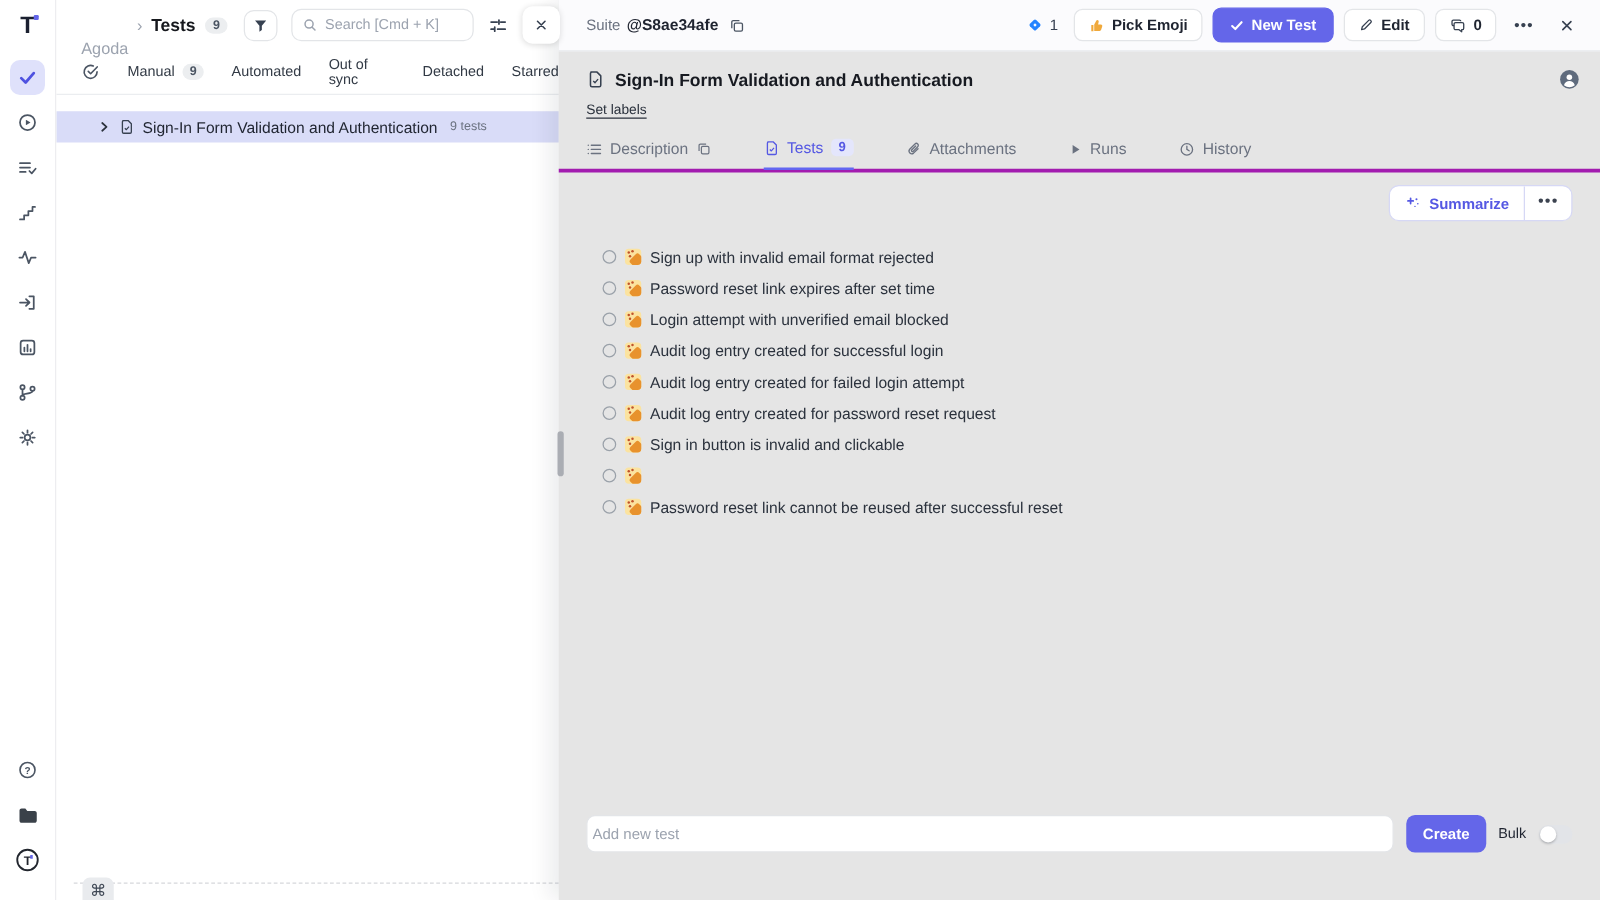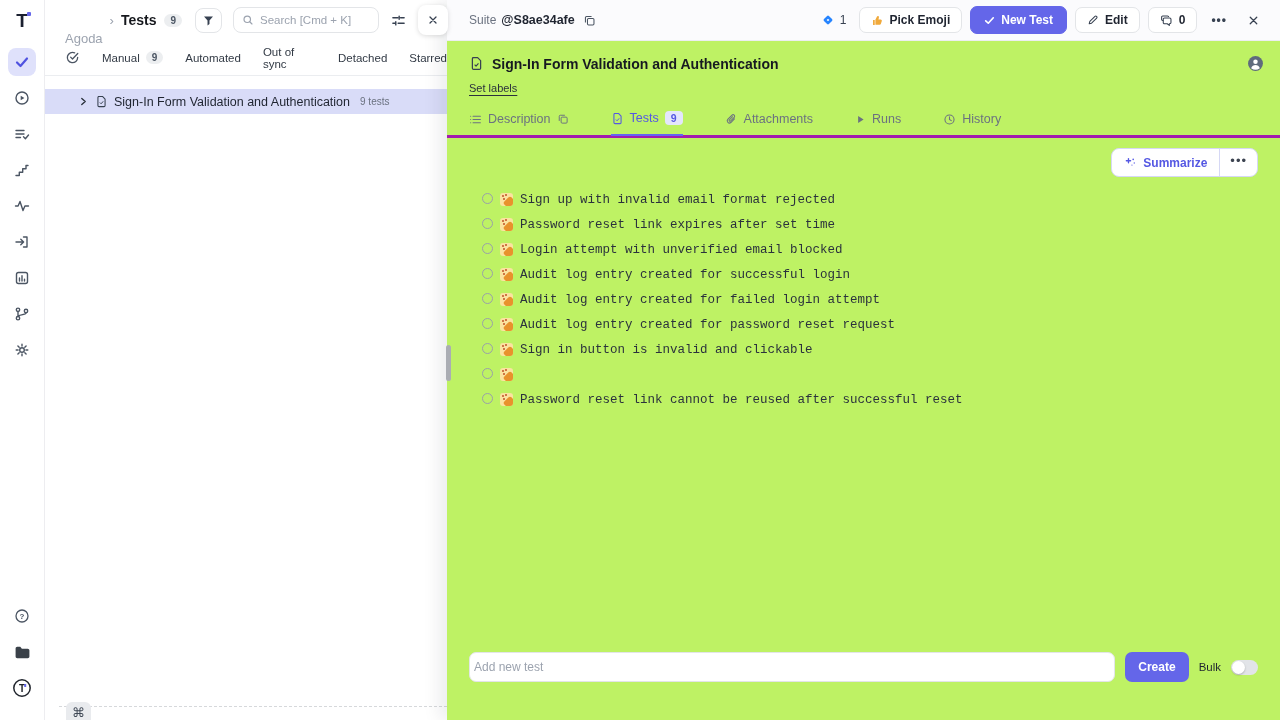"Suite" #detail { background: #bef264 -> #e5e5e5 }
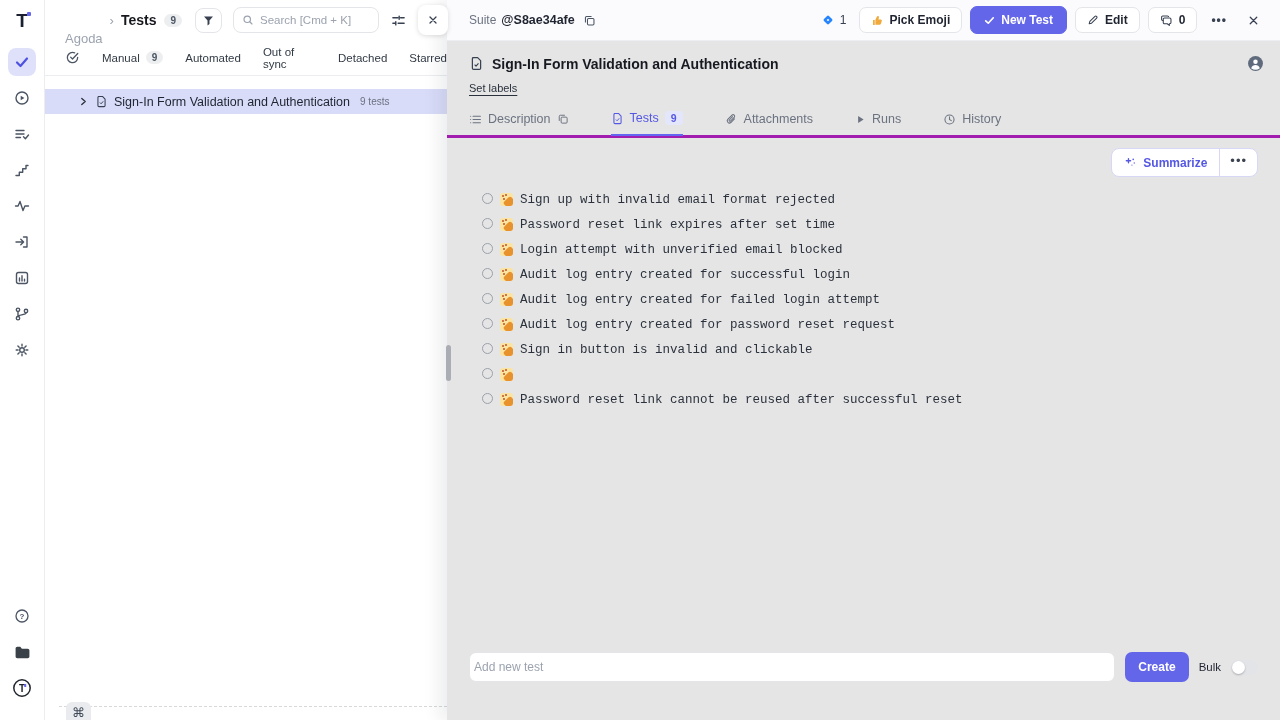"Sign up with invalid email" .test-row { align-items: flex-start -> center; font-family: Liberation Mono, monospace -> none }
